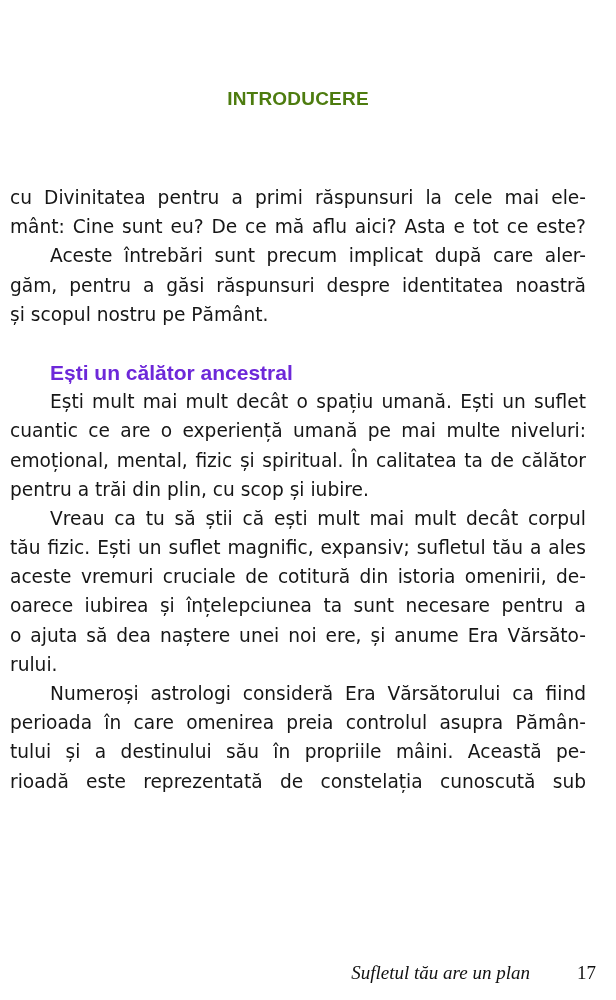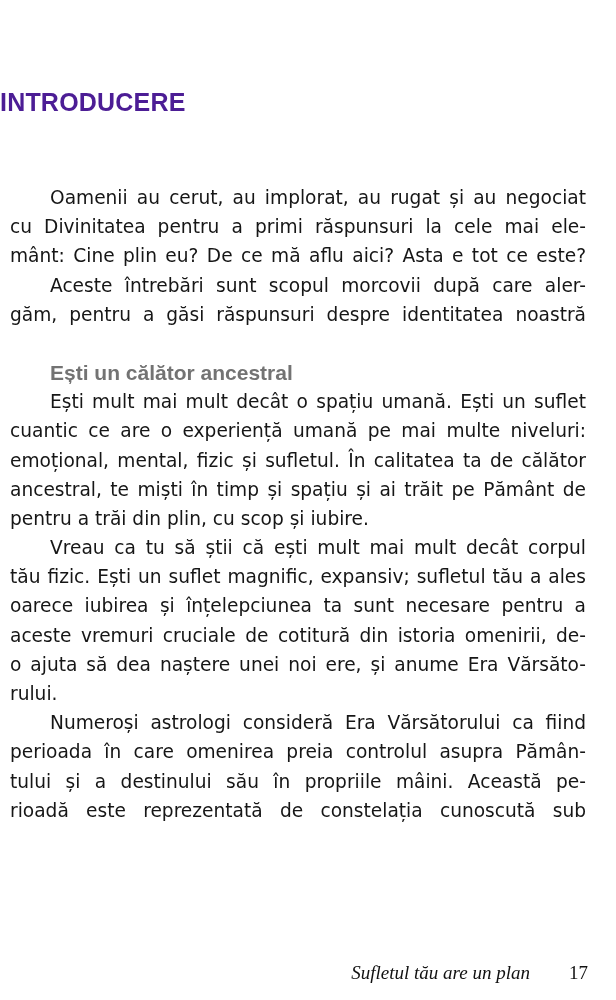"INTRODUCERE" .title { color: #4c1d95 -> #4d7c0f; font-size: 25px -> 19px; text-align: none -> center }
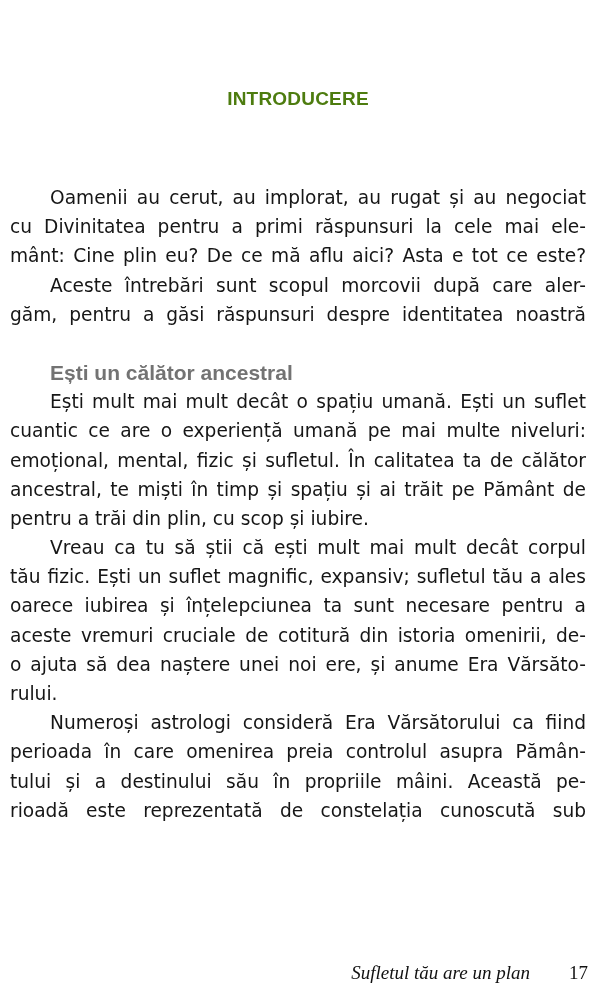"Oamenii au cerut, au implorat," span.line { html: <span>Oamenii au cerut, au implorat, au rugat și au negociat</span> -> none }
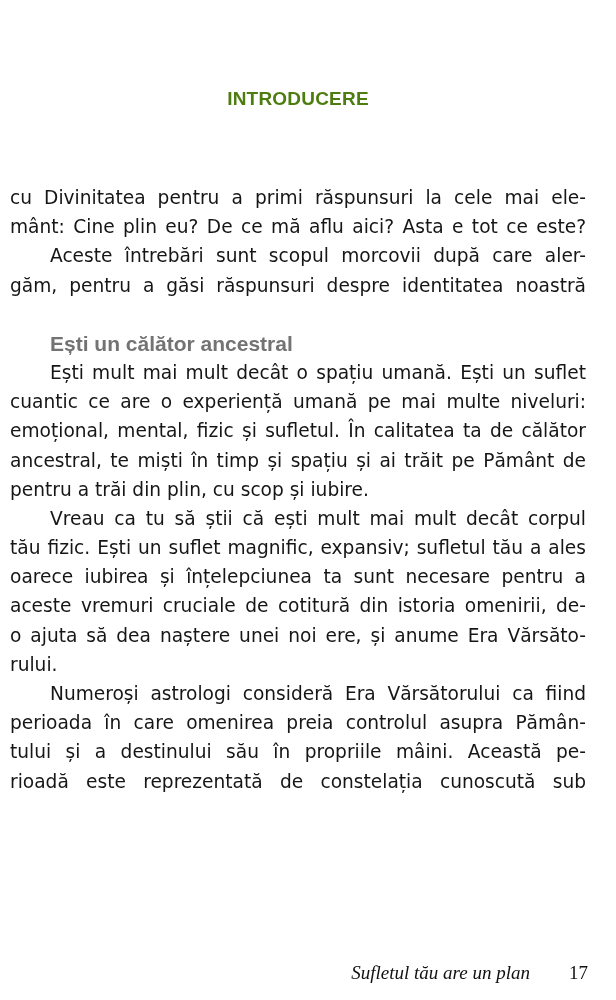"mânt: Cine plin eu? De" span.line { text: plin -> sunt }
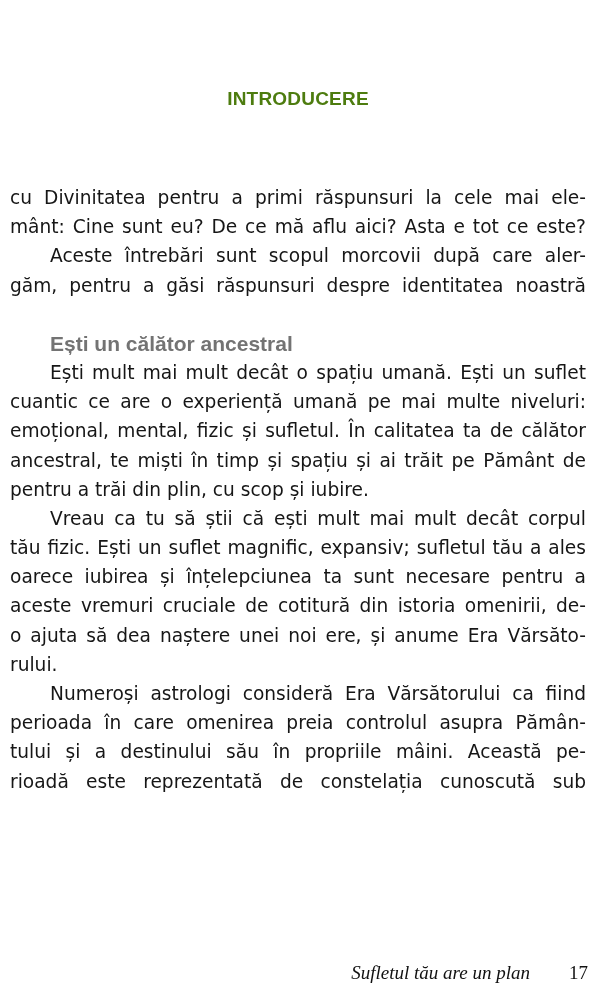"Aceste întrebări sunt scopul morcovii" span.line { text: scopul morcovii -> precum implicat }
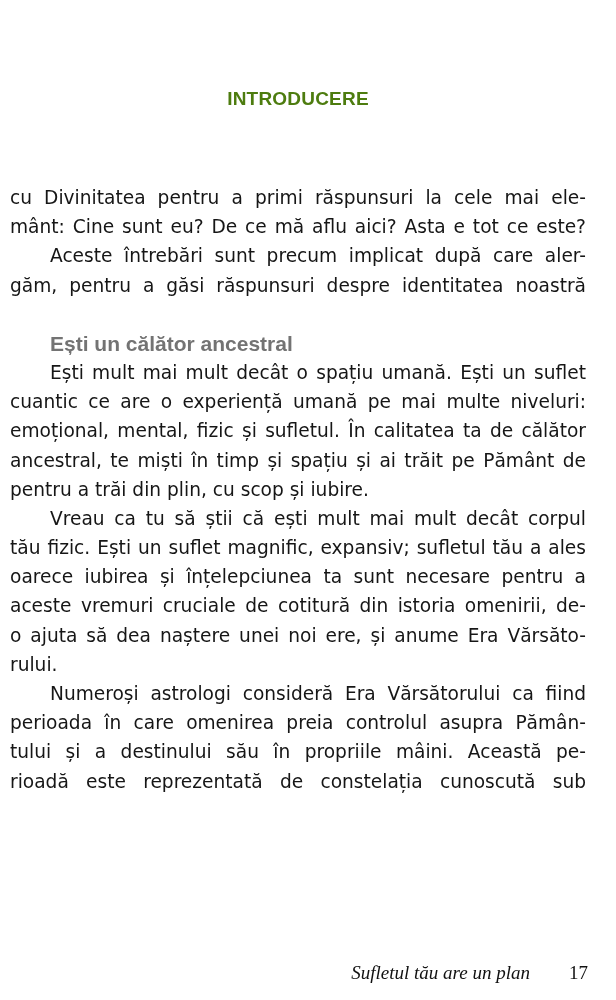"și scopul nostru pe Pământ." span.line { html: none -> <span>și scopul nostru pe Pământ.</span> }
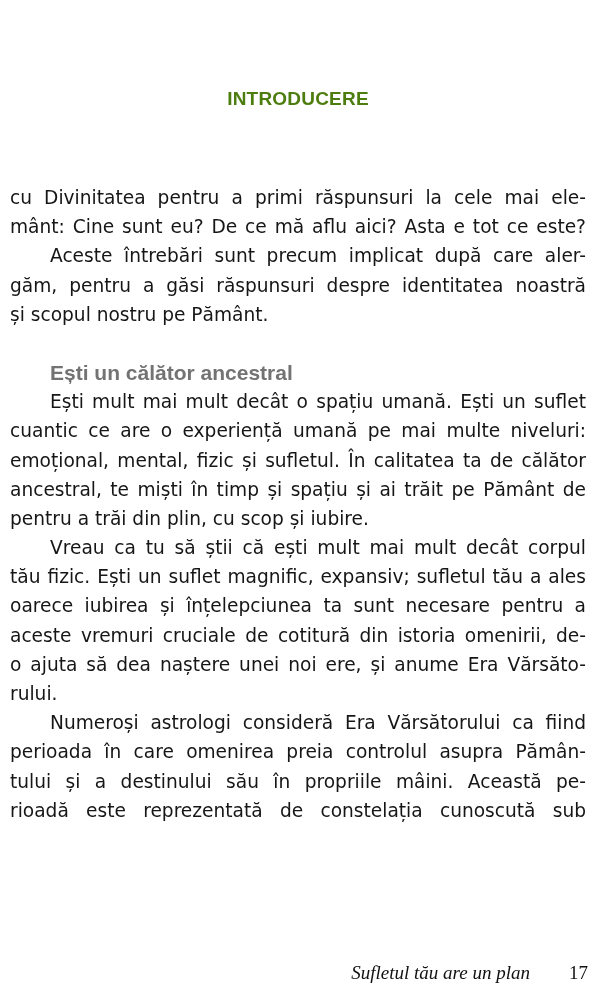"Ești un călător ancestral" .heading { color: #737373 -> #6d28d9 }
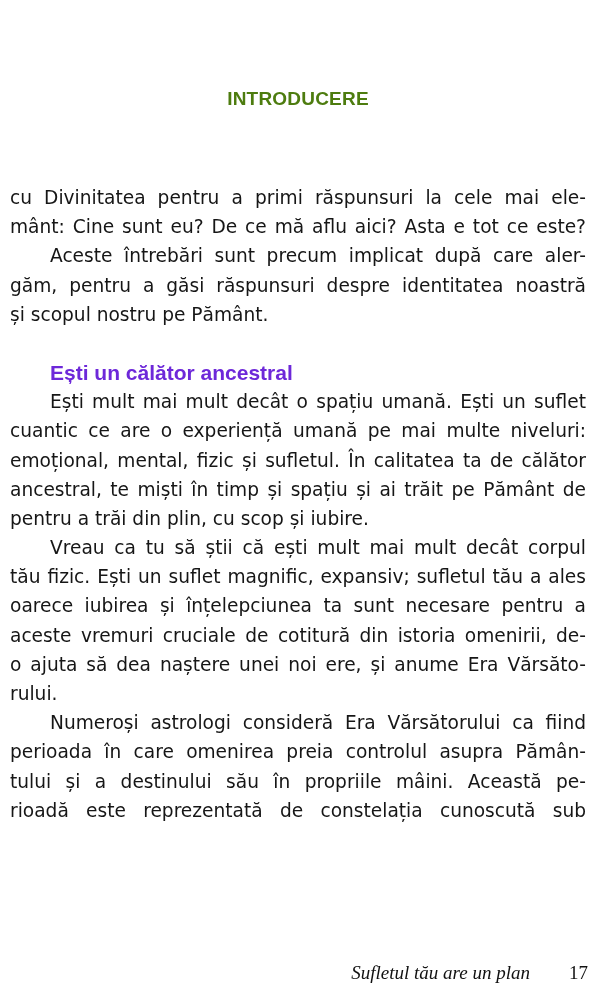"emoțional, mental, fizic și sufletul." span.line { text: sufletul -> spiritual }
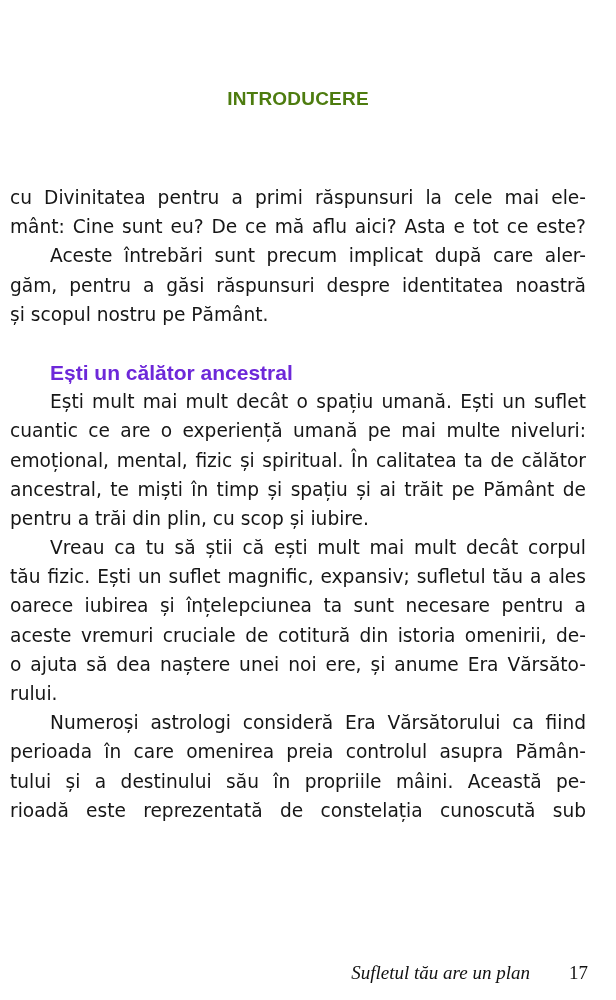"ancestral, te miști în timp" span.line { html: <span>ancestral, te miști în timp și spațiu și ai trăit pe Pământ de</span> -> none }
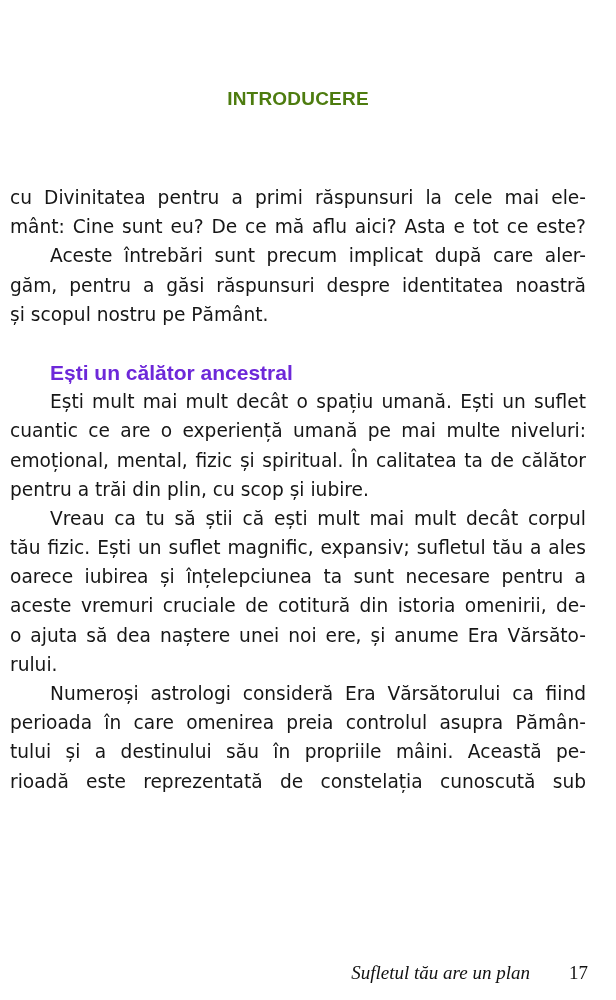"oarece iubirea și înțelepciunea ta" span.line { order: before "aceste vremuri cruciale de cotitură" -> after "aceste vremuri cruciale de cotitură" }
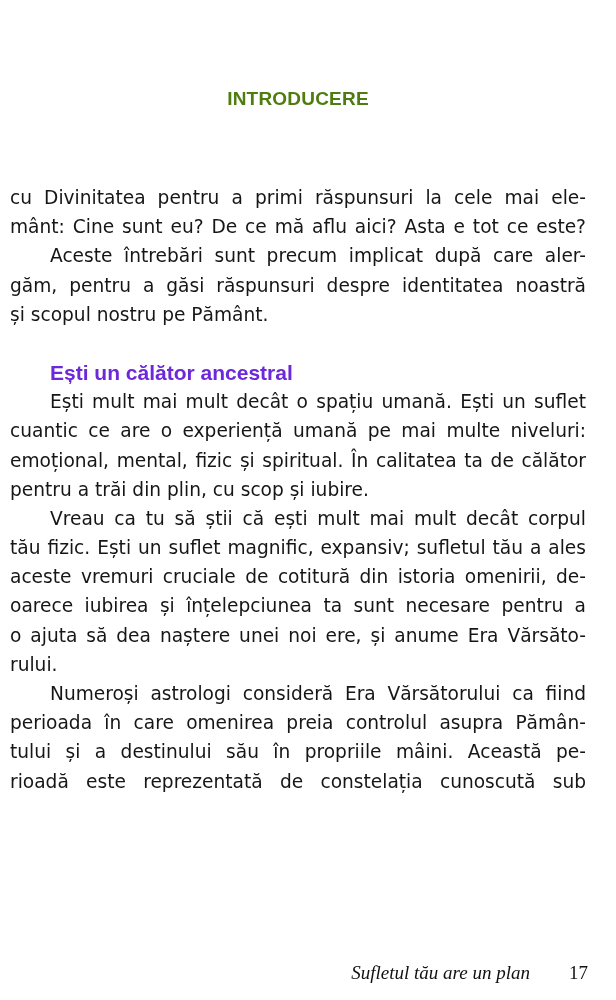"17" .footer .num { right: 8px -> 0 }
